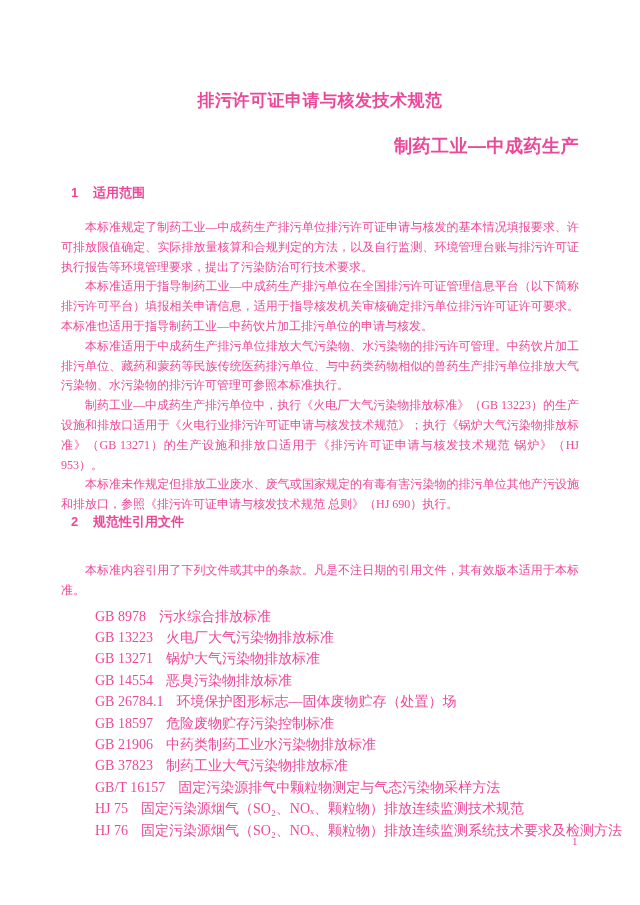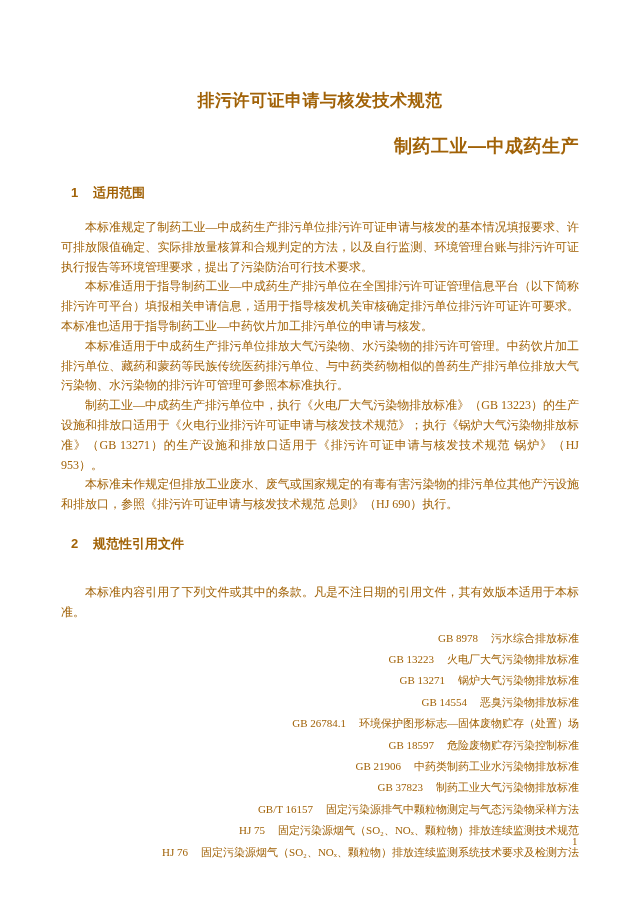"排污许可证申请与核发技术规范" .page { color: #a16207 -> #ec4899 }
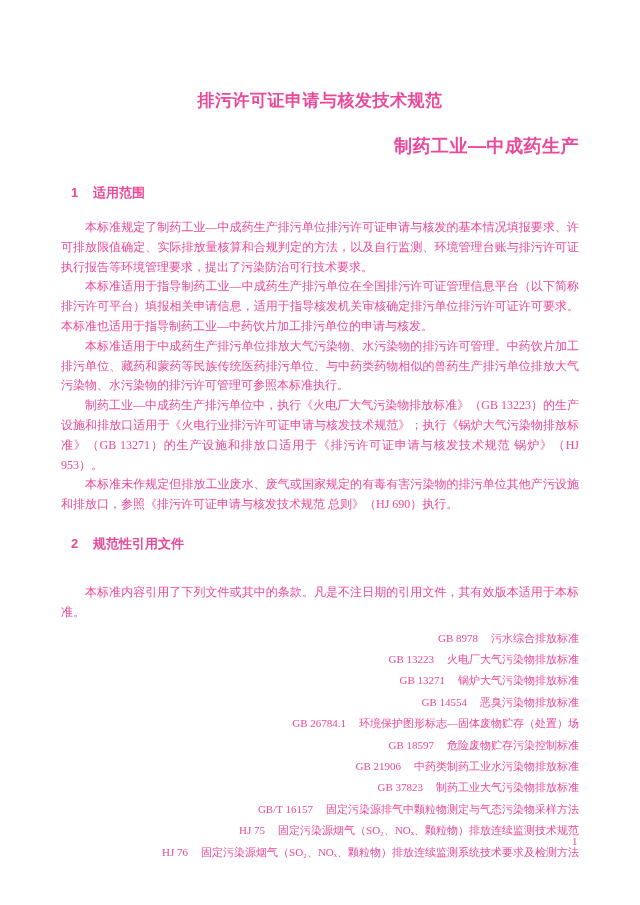"2 规范性引用文件" .heading-2 { margin-top: 22px -> none }
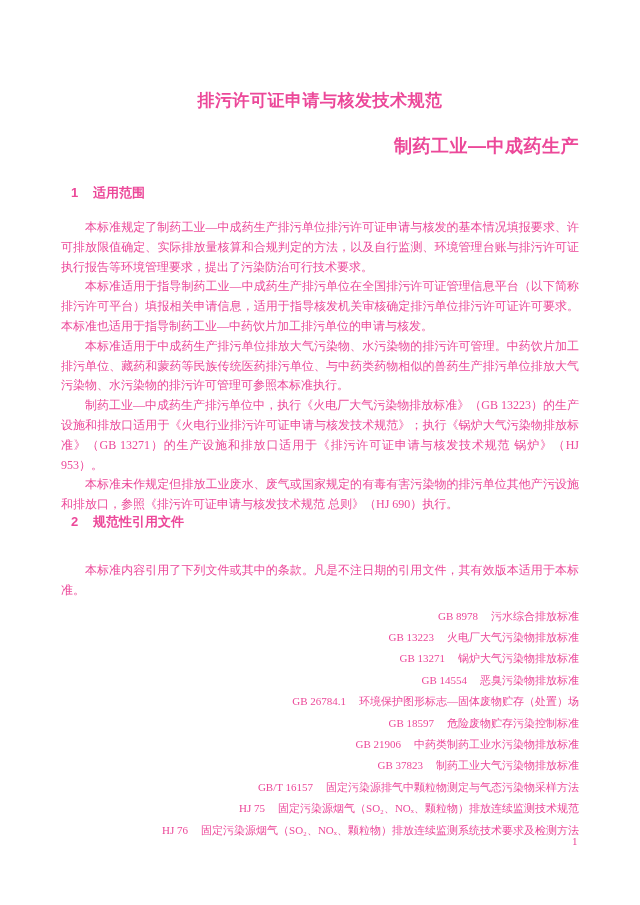"GB 8978 污水综合排放标准" .references li { font-size: 11px -> 14px; text-align: right -> none }
